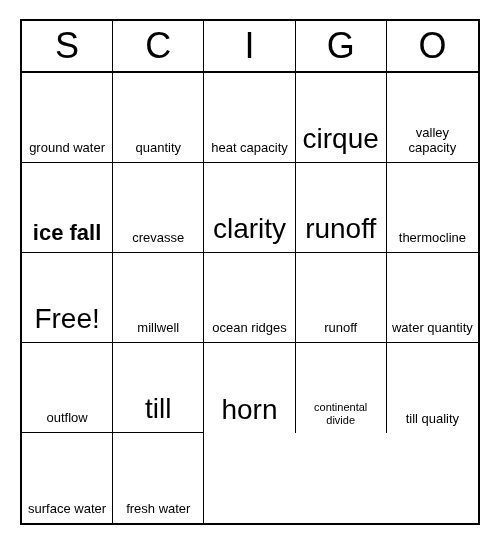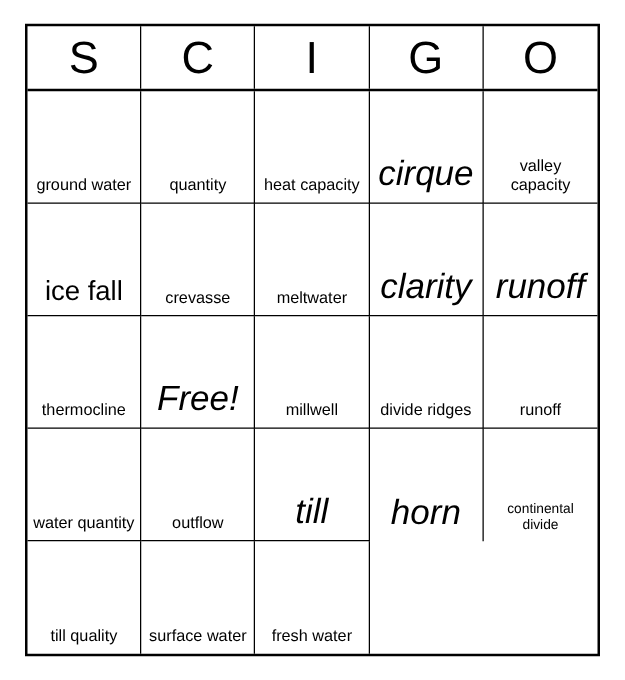"cirque" .cell-text.xlarge { font-style: italic -> none }
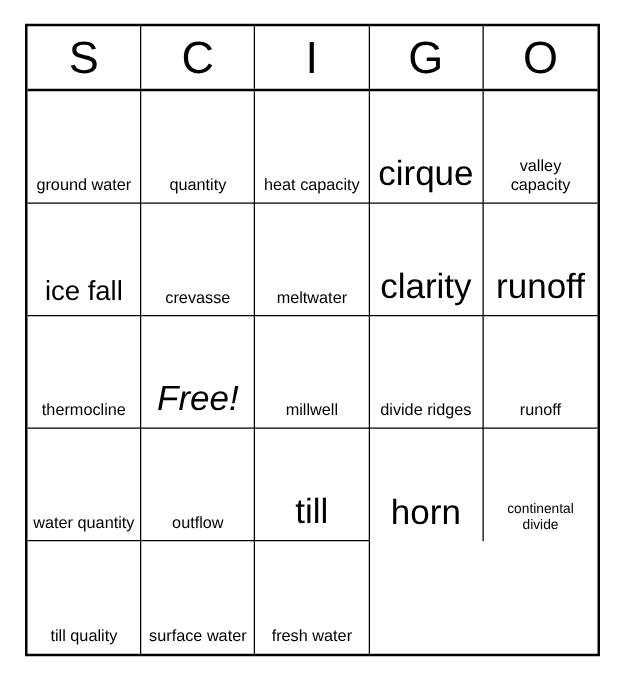"ice fall" .cell-text.large { font-weight: normal -> bold }
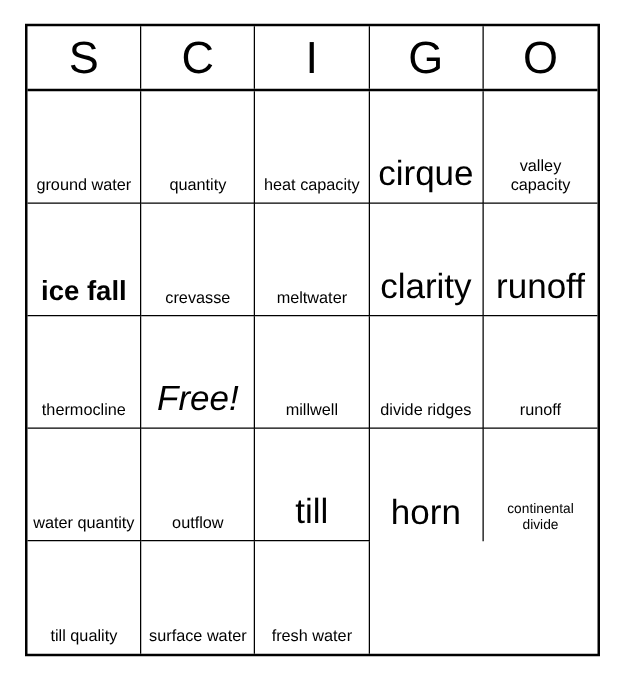"meltwater" div.bingo-cell { html: <div> <span>meltwater</span> </div> -> none }
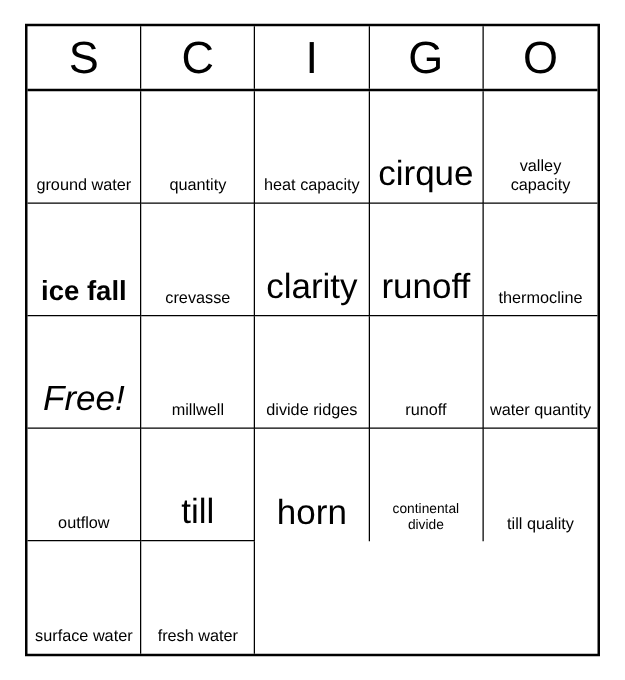"Free!" .cell-text.free { font-style: italic -> none }
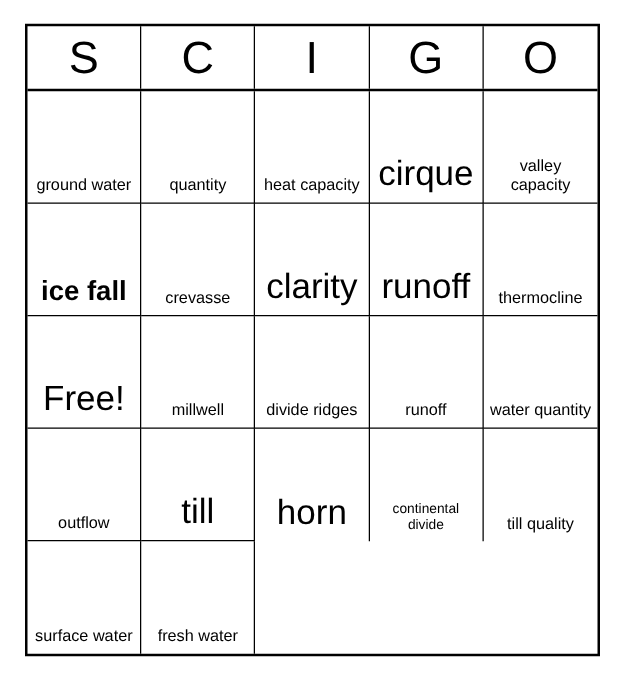"divide ridges" span.cell-text { text: divide -> ocean }
